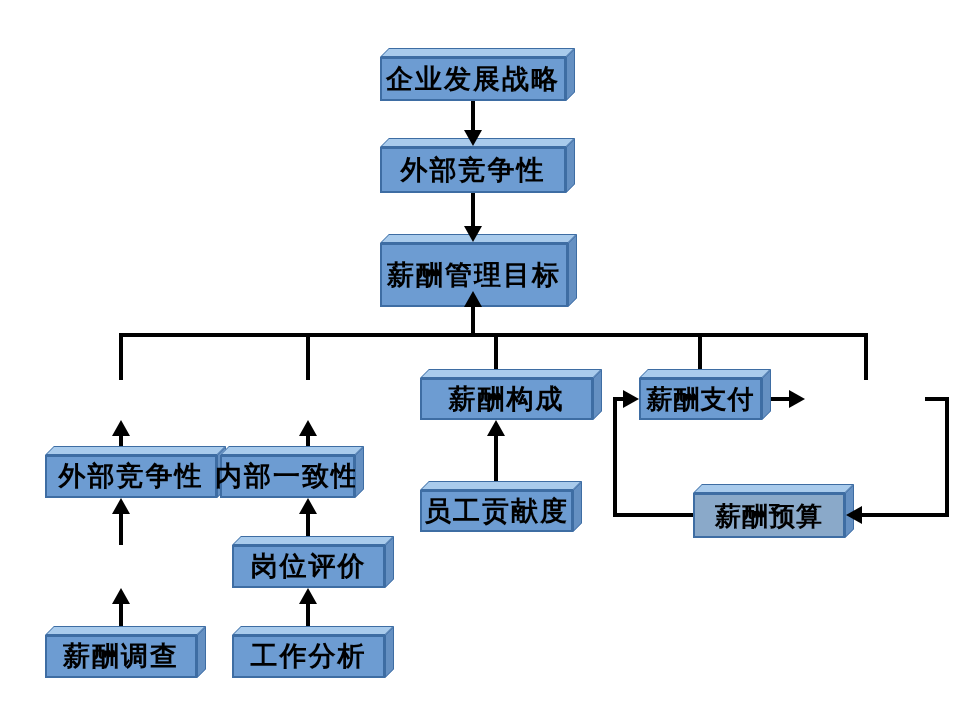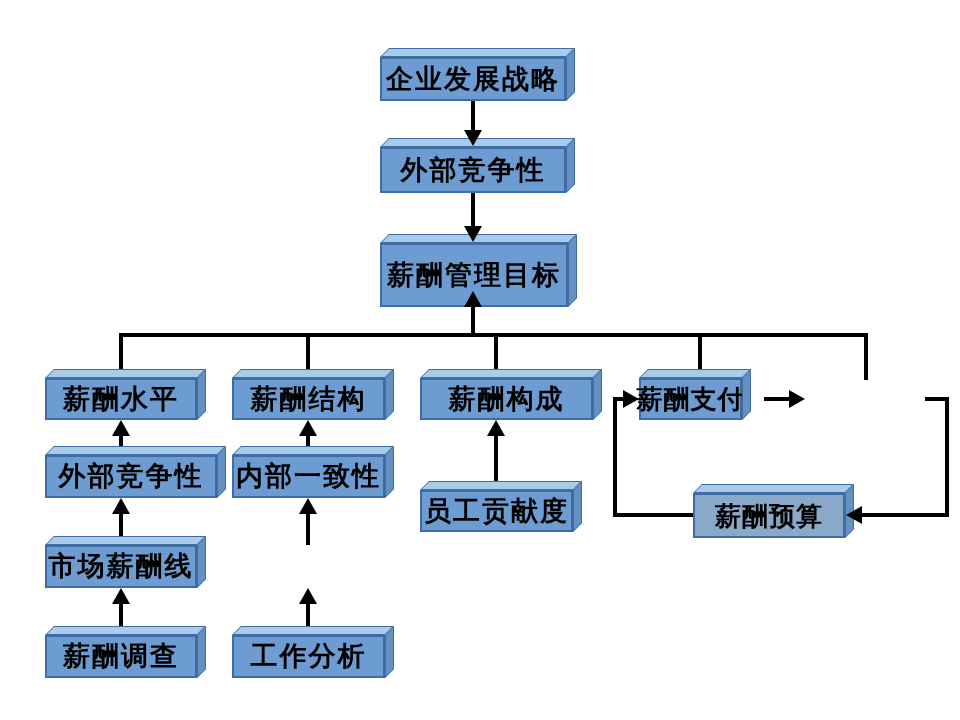"薪酬水平" div.box { html: <div> <span>薪酬水平</span> </div> -> none }
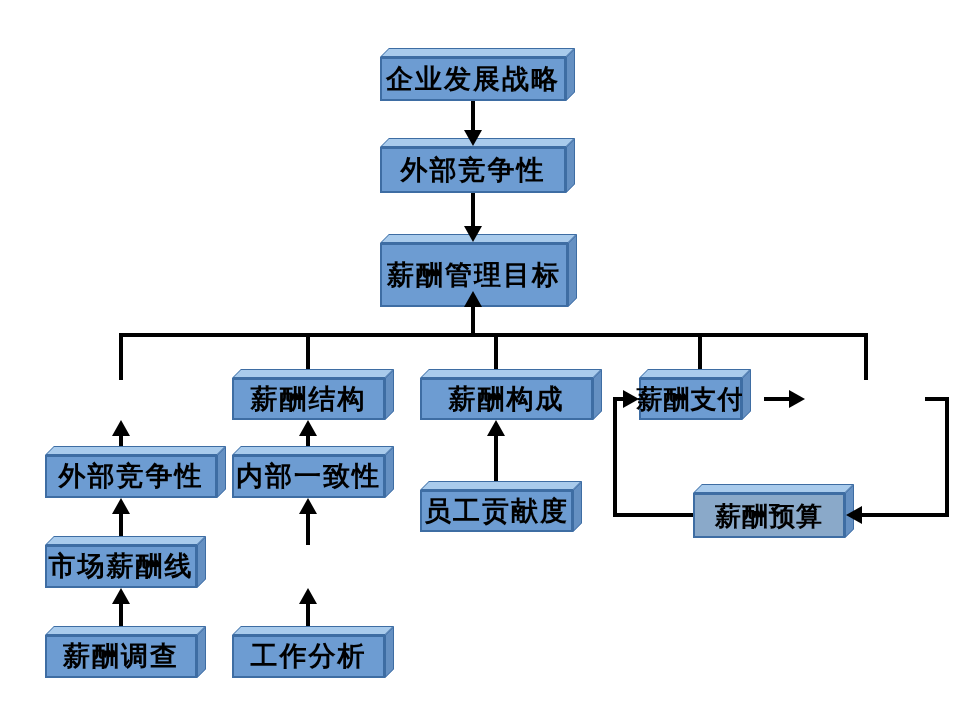"薪酬结构" div.box { html: <div> <span>薪酬结构</span> </div> -> none }
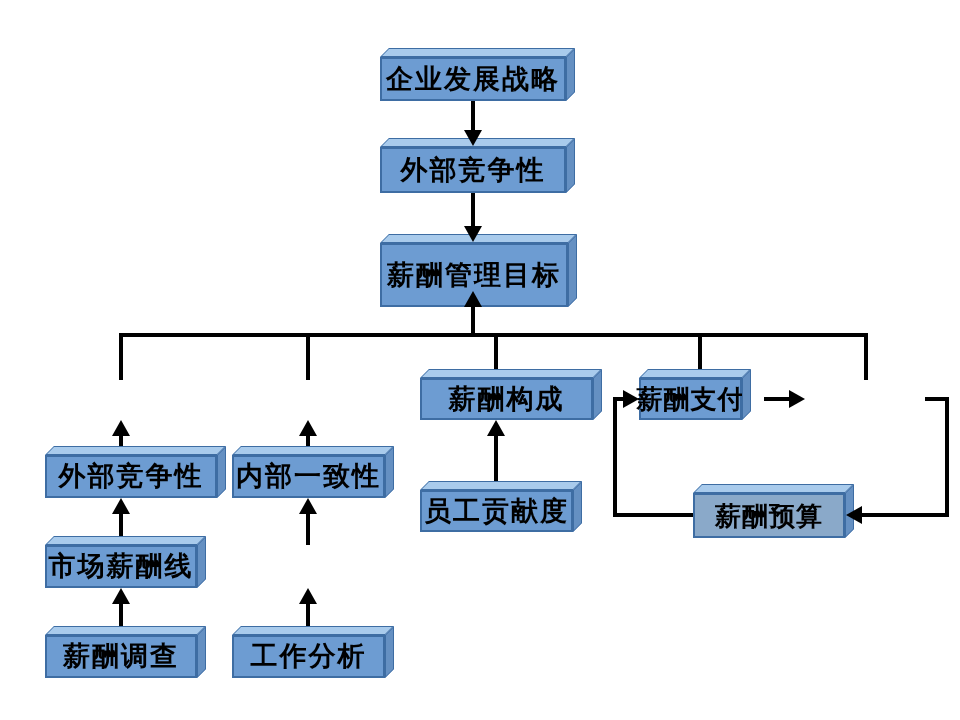"薪酬支付" div.box { width: 103px -> 123px }
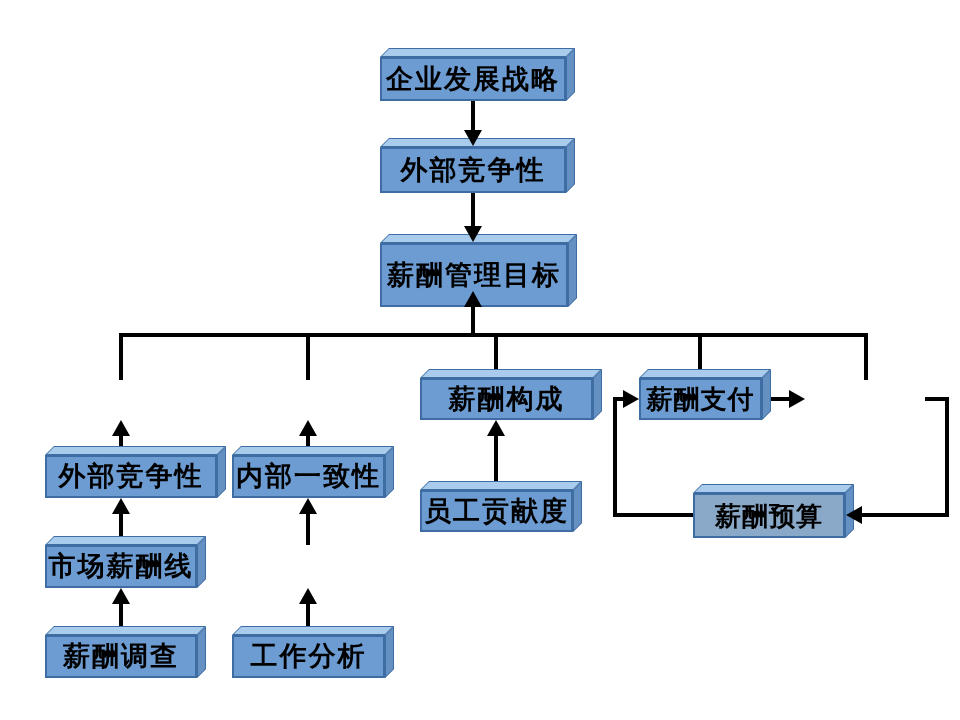"内部一致性" div.box { left: 232px -> 220px; width: 153px -> 135px }
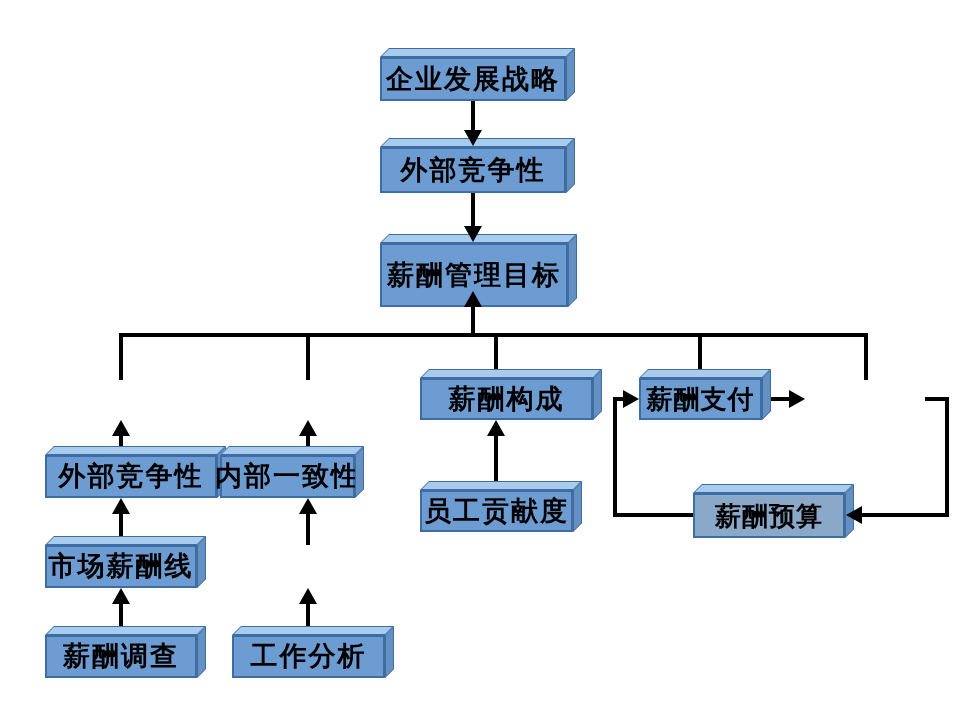"市场薪酬线" div.box { html: <div> <span>市场薪酬线</span> </div> -> none }
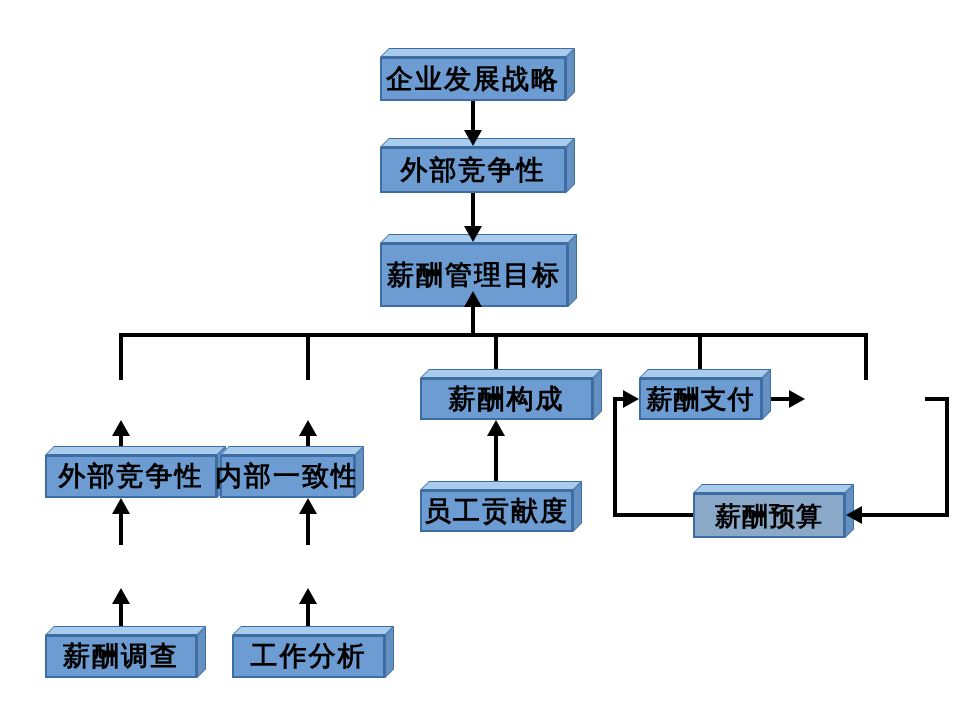"岗位评价" div.box { html: none -> <div> <span>岗位评价</span> </div> }
